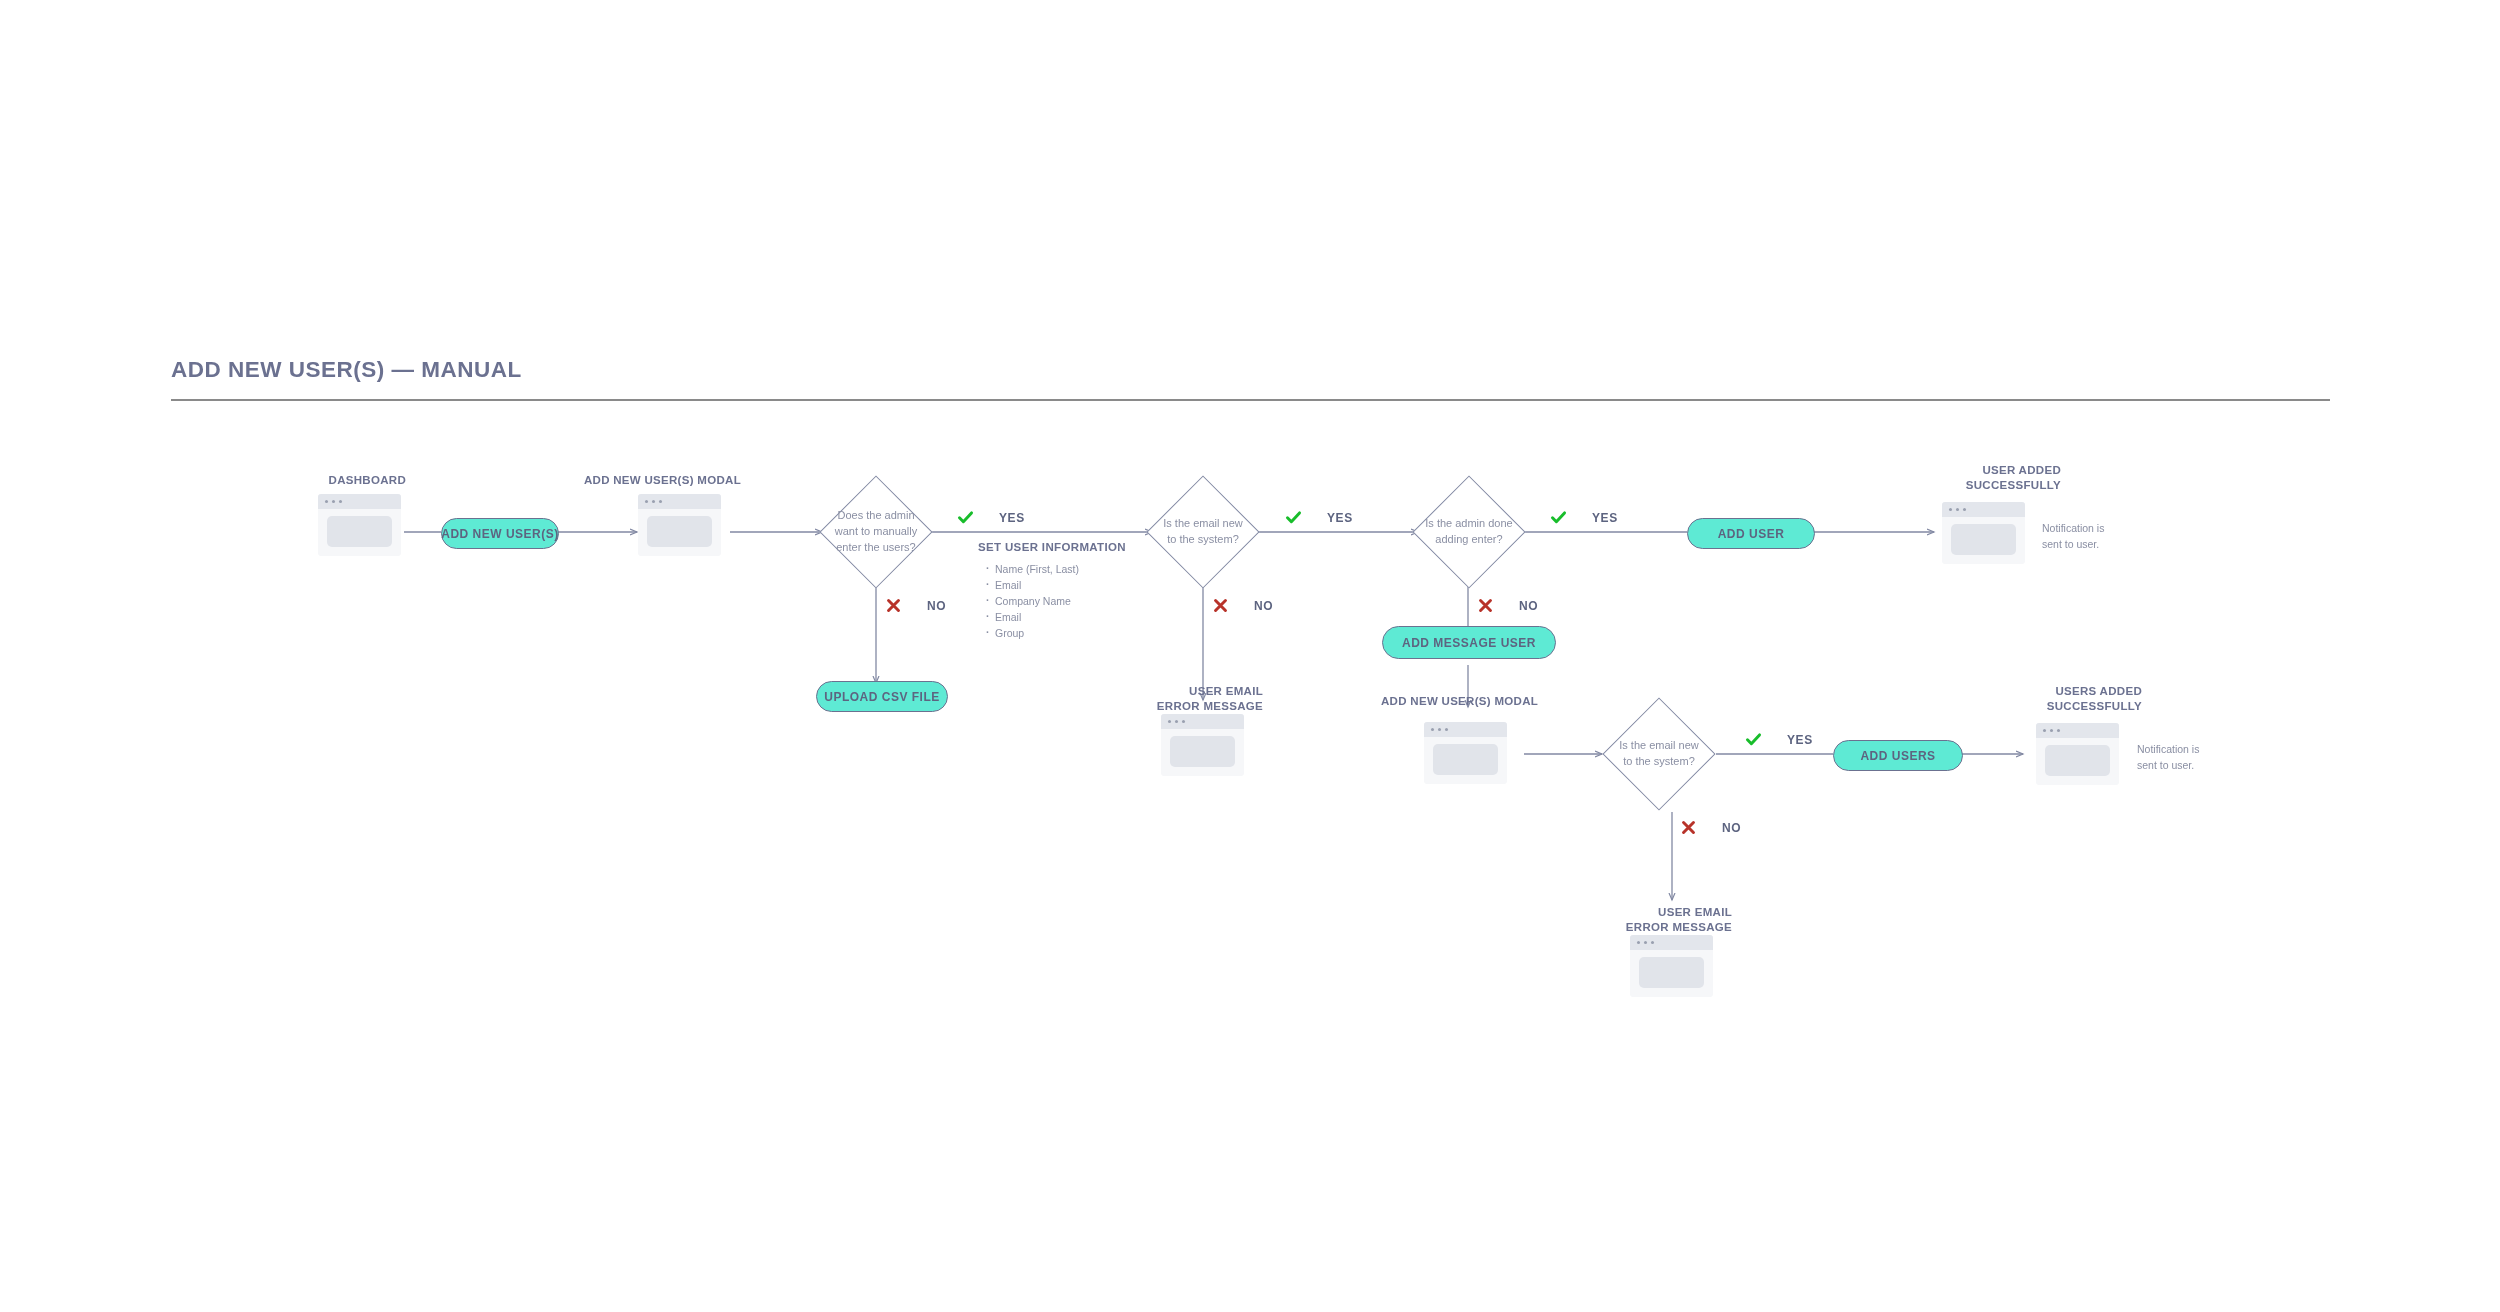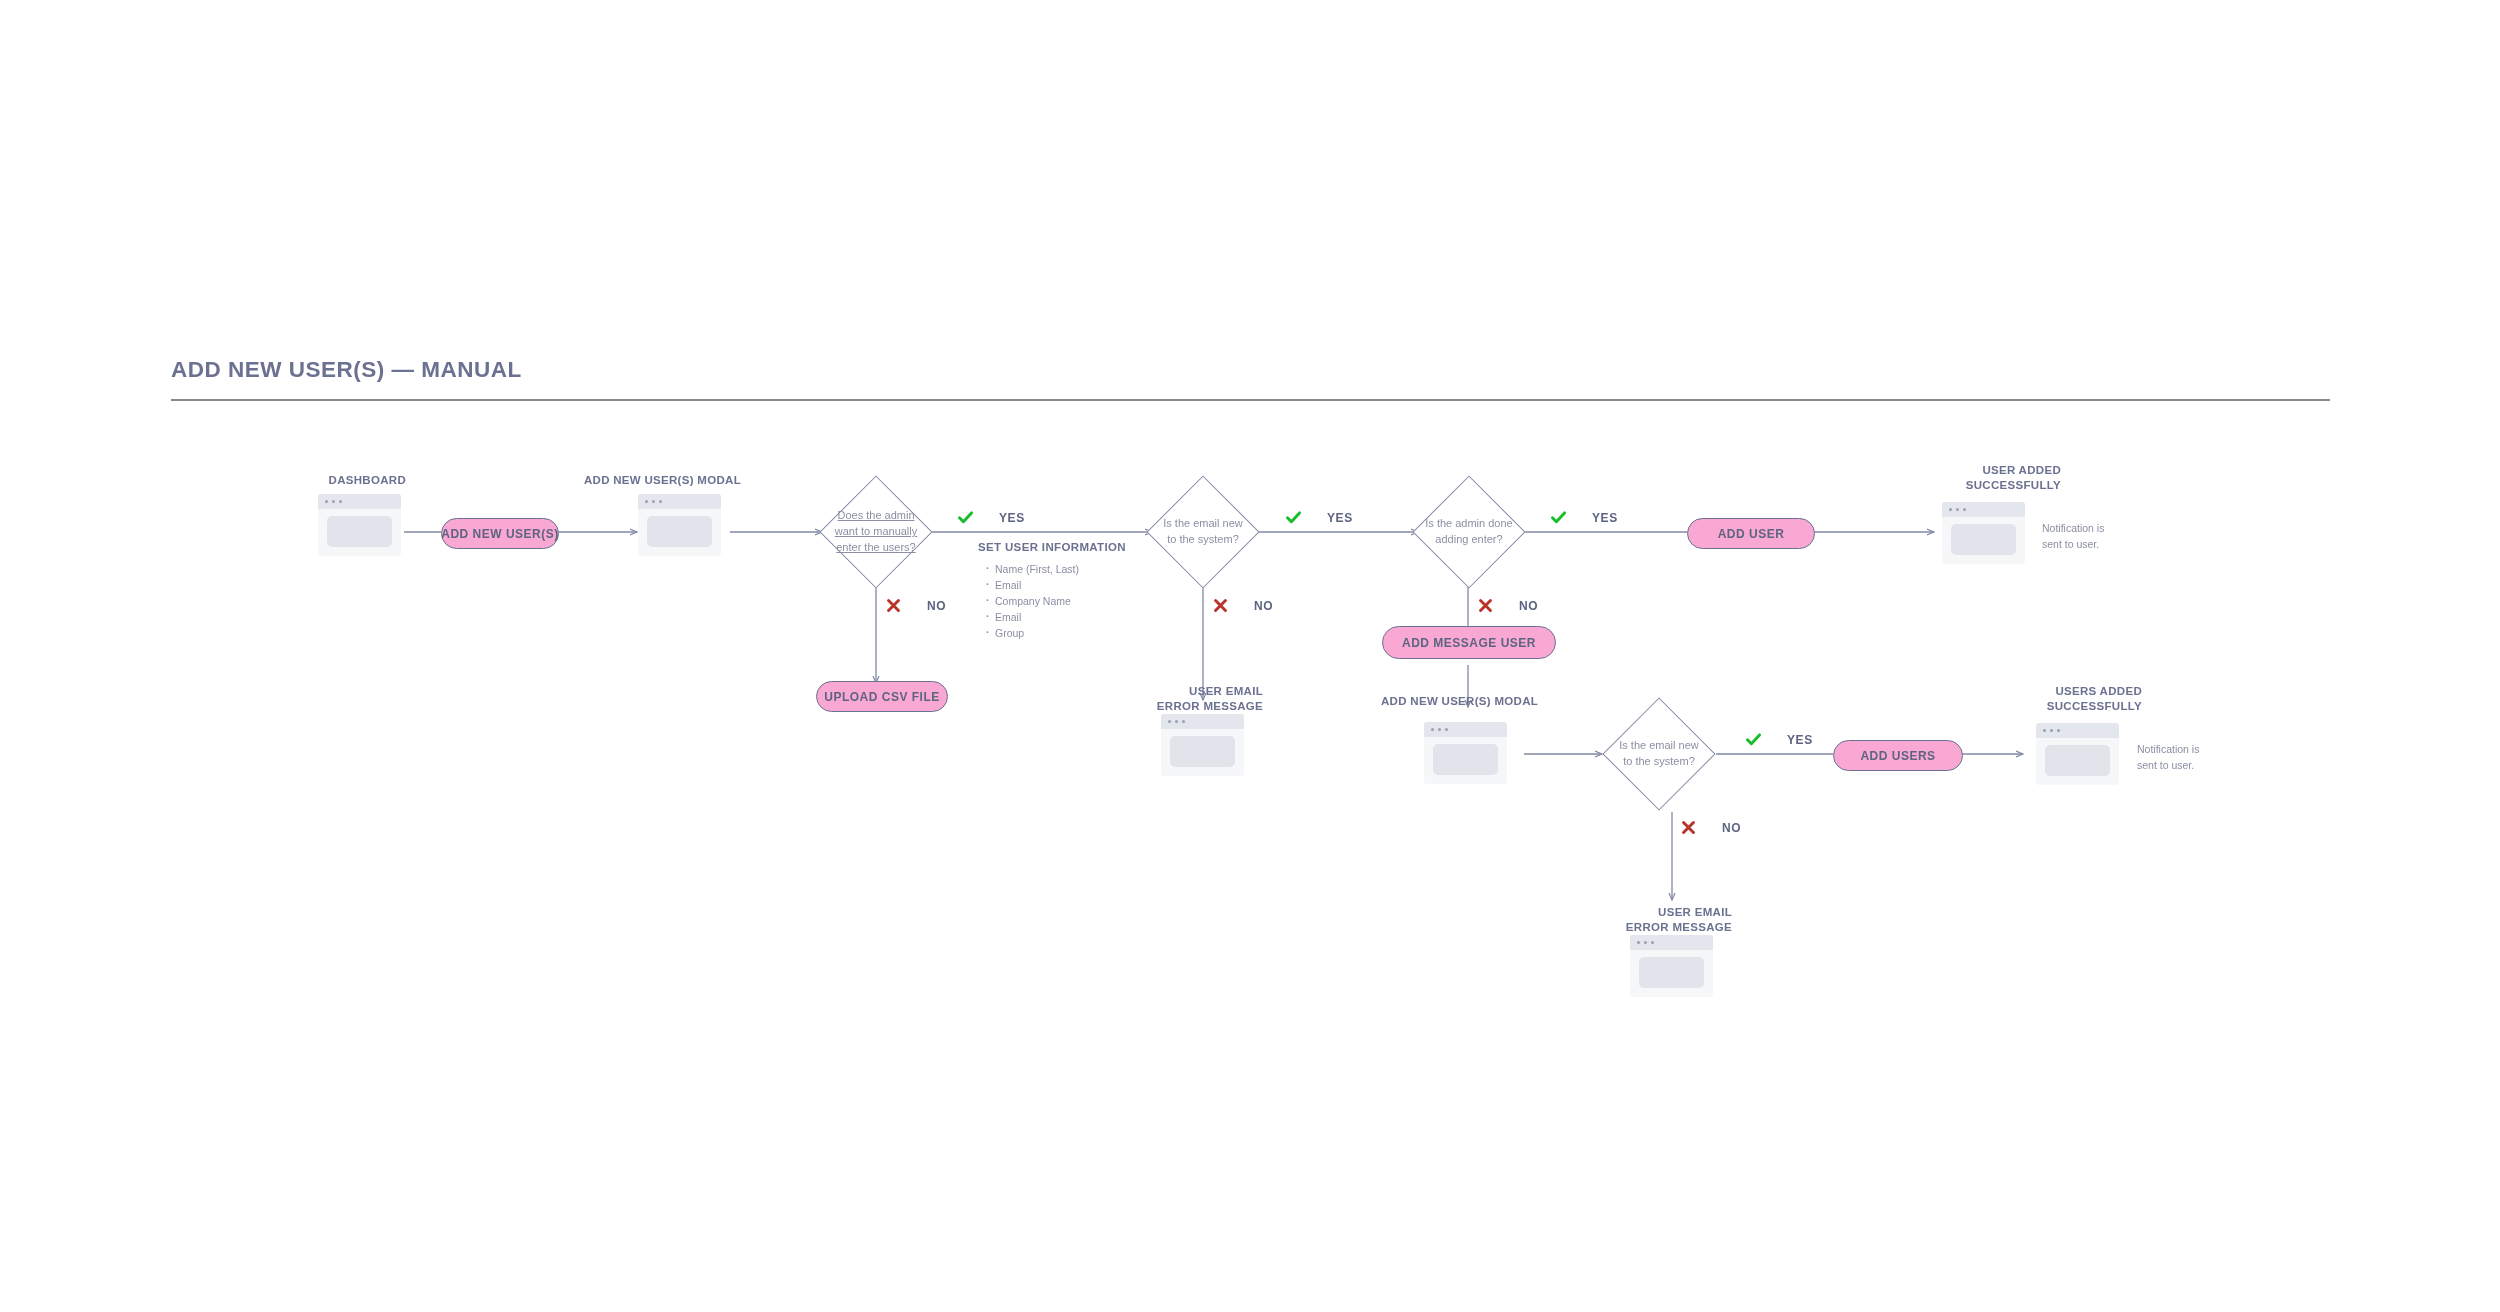"Does the admin" div.txt { text-decoration: underline -> none }
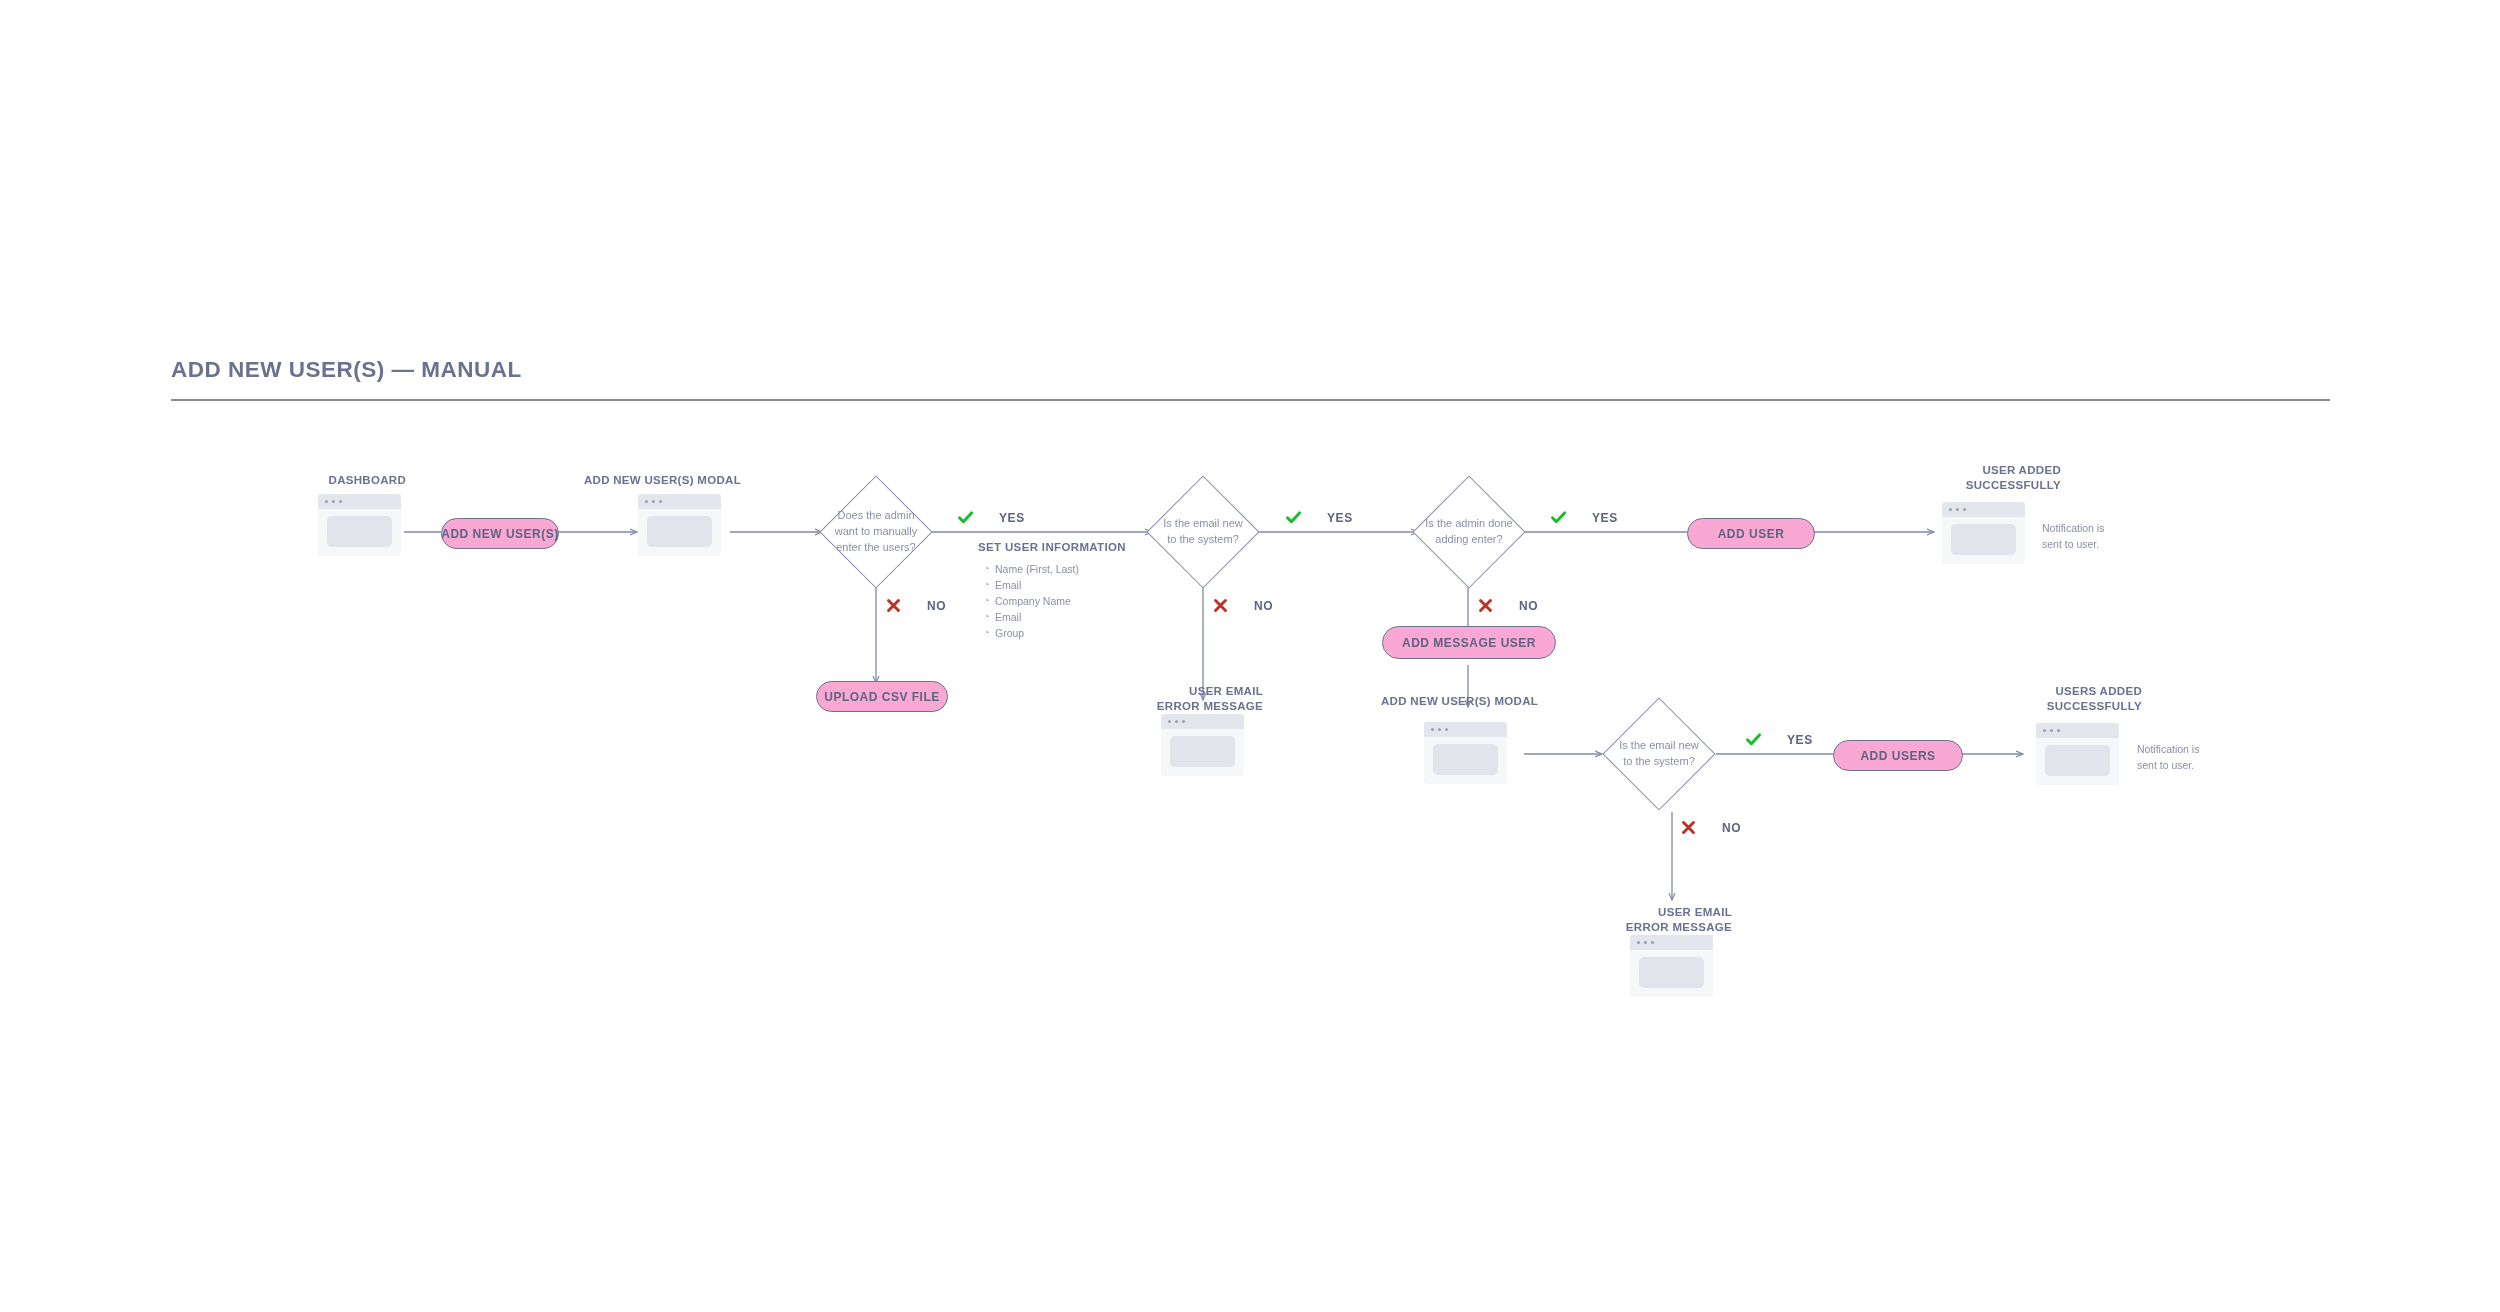"ADD NEW USER(S)" .pill { background: #f9a8d4 -> #5eead4 }
